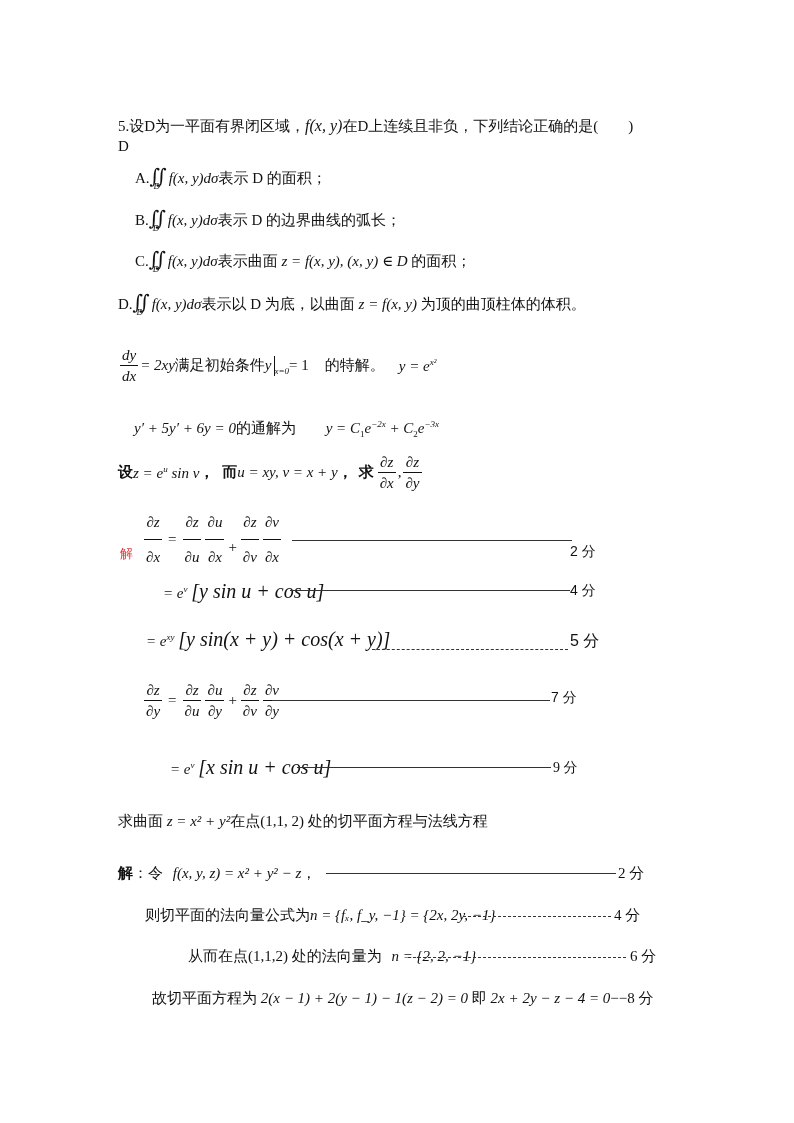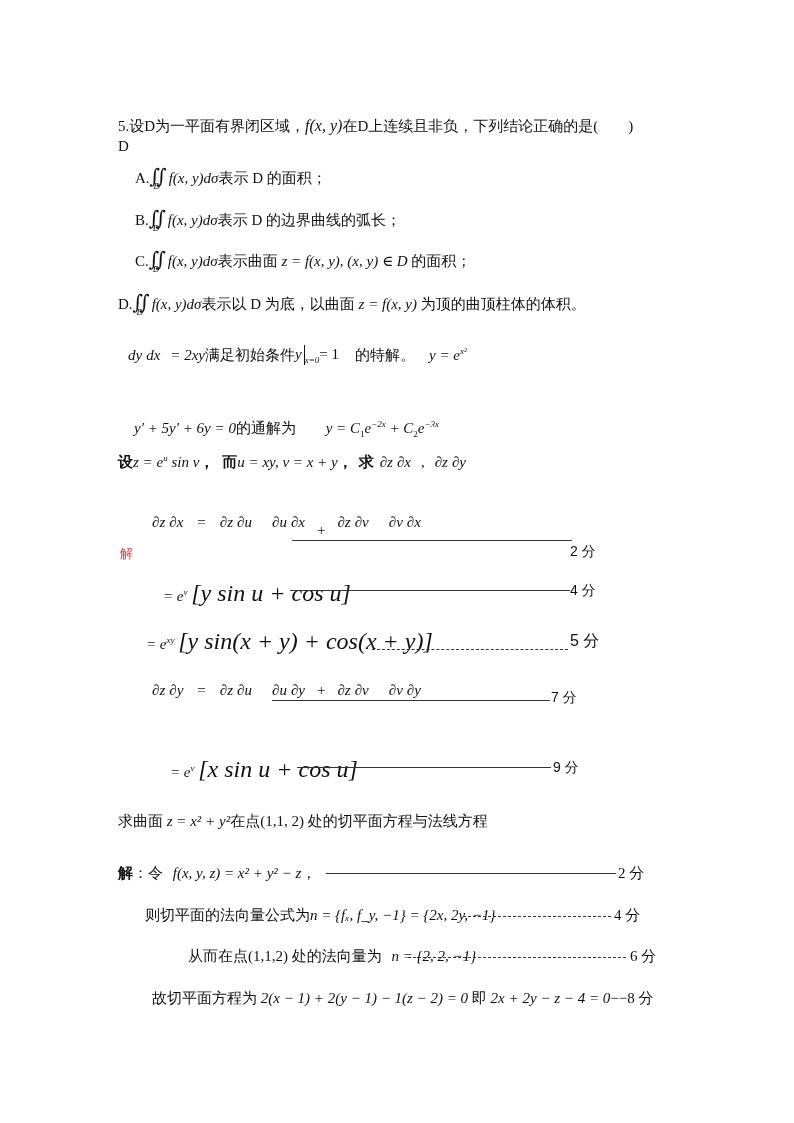"dy" .frac { flex-direction: row -> column; margin: 0 8px -> 0 2px }
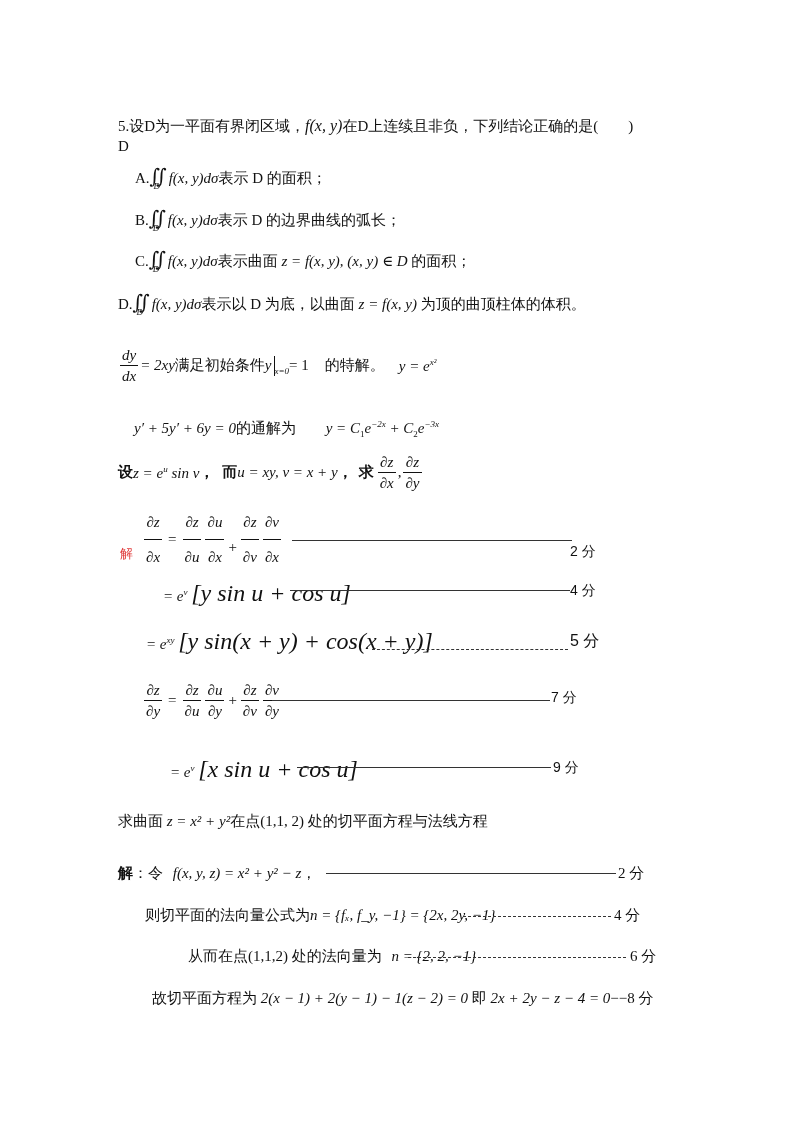"[y sin u + cos" .big { font-size: 24px -> 20px }
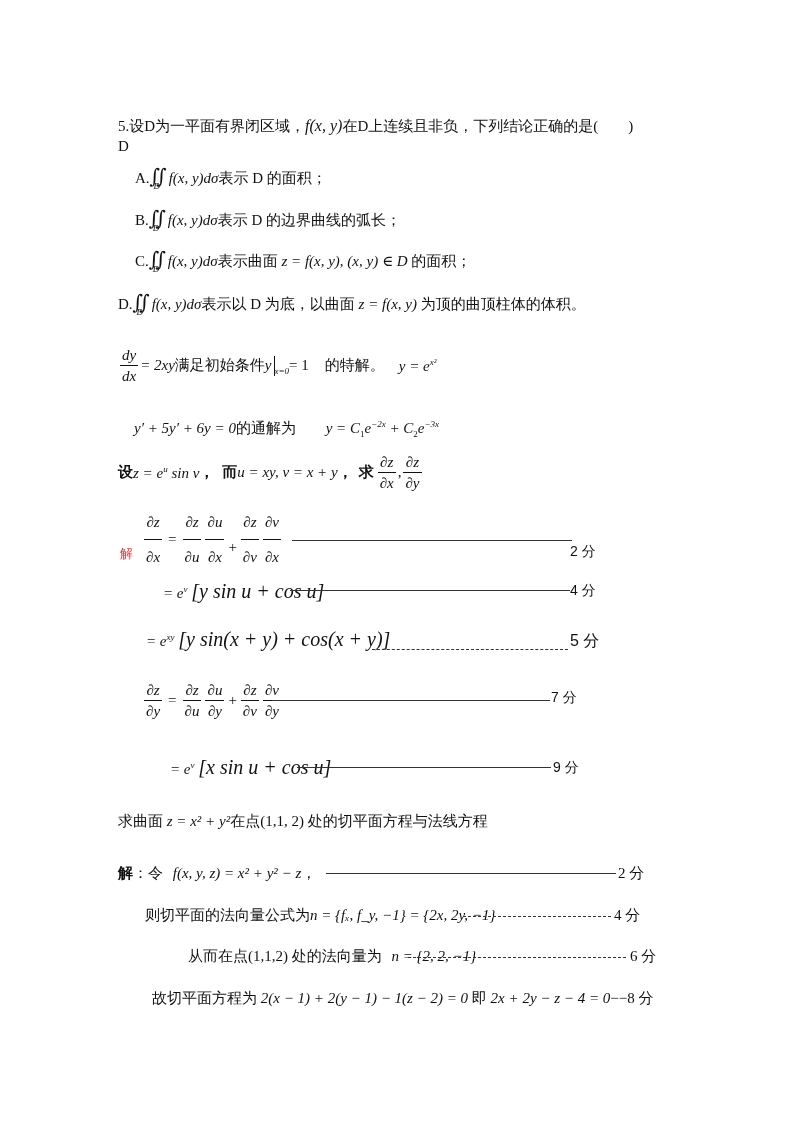"9 分" div.abs { font-family: none -> Liberation Serif, serif }
